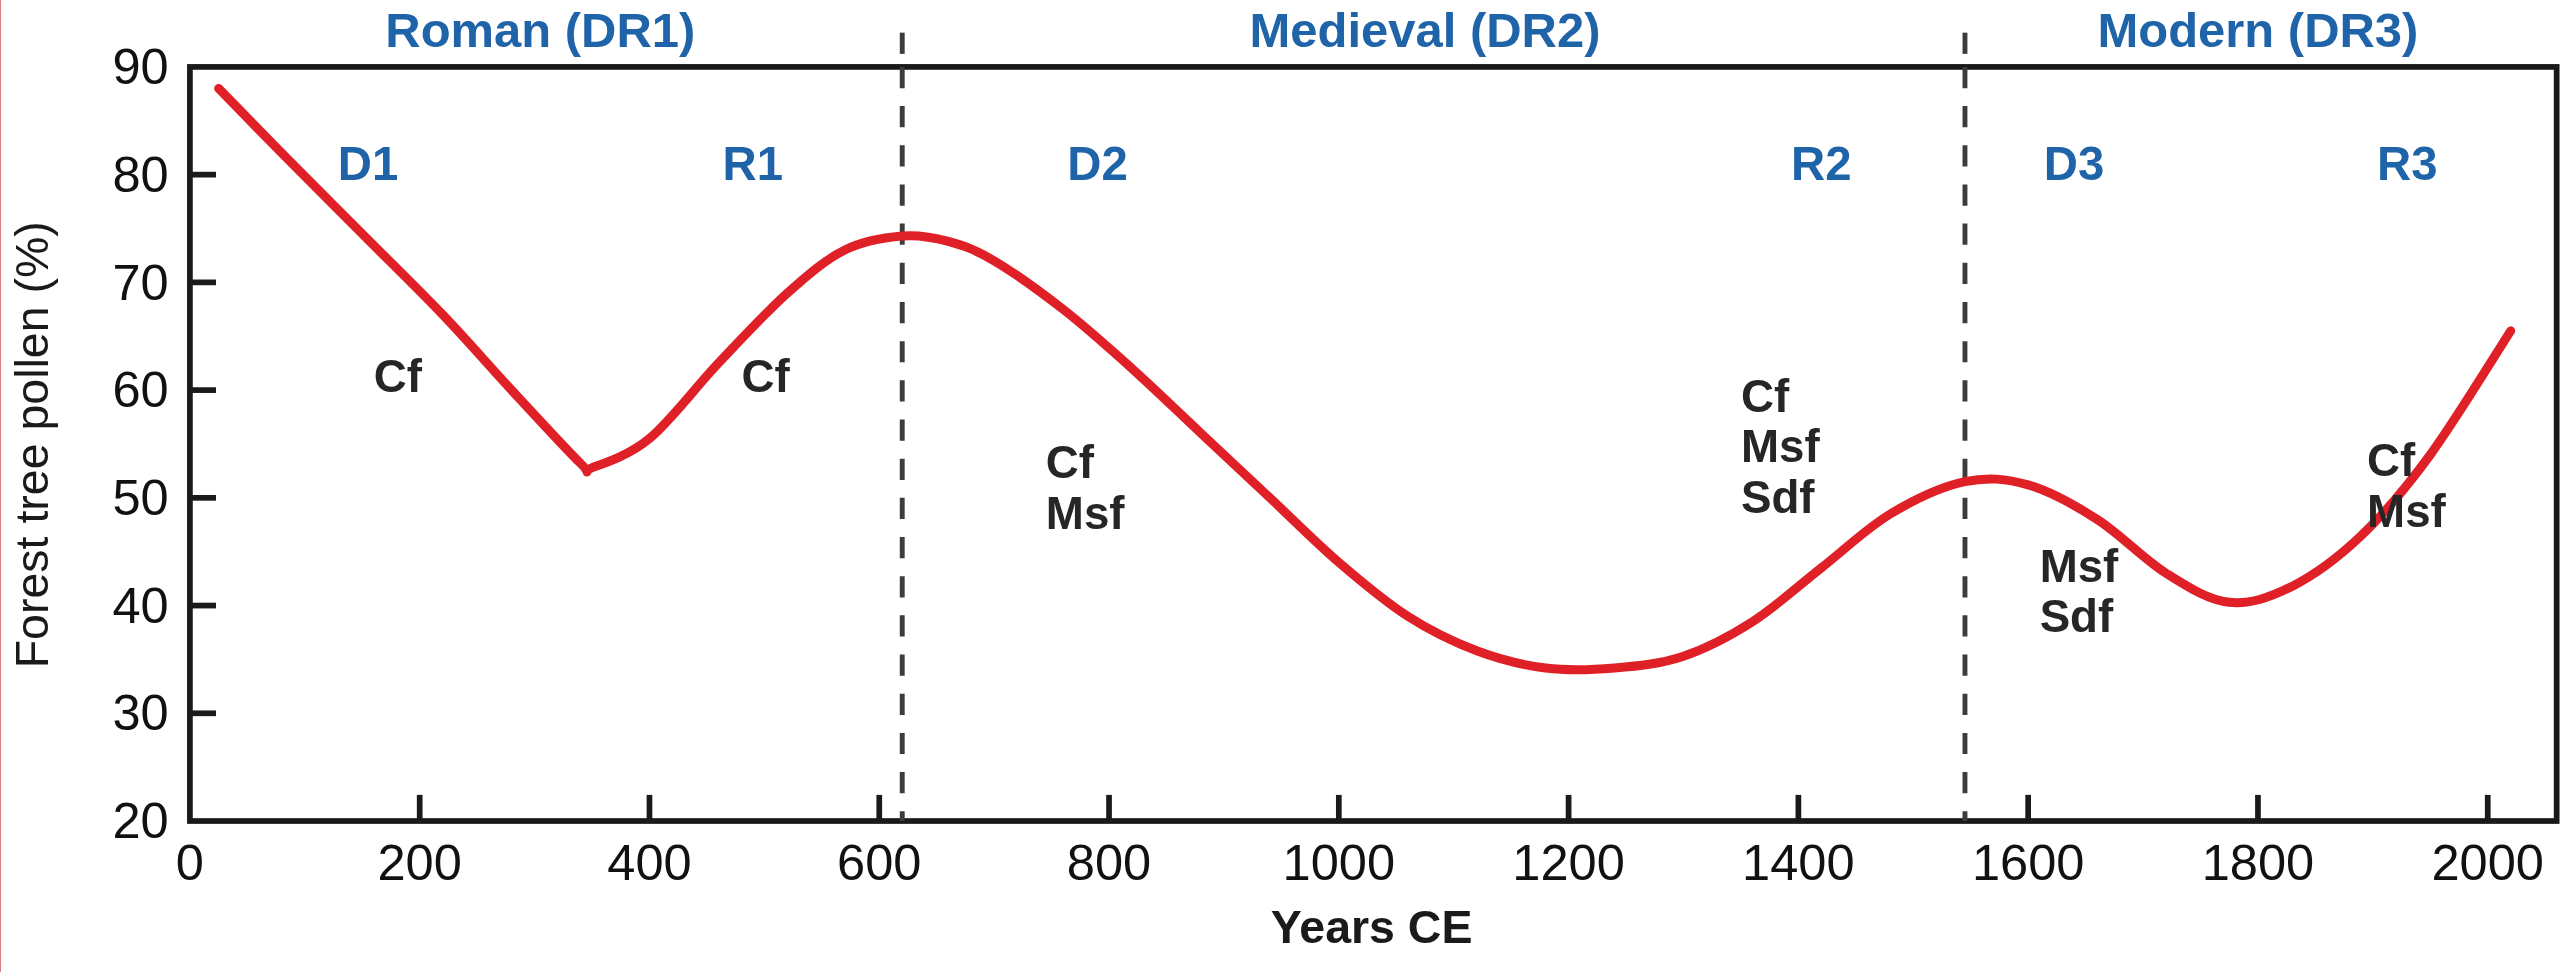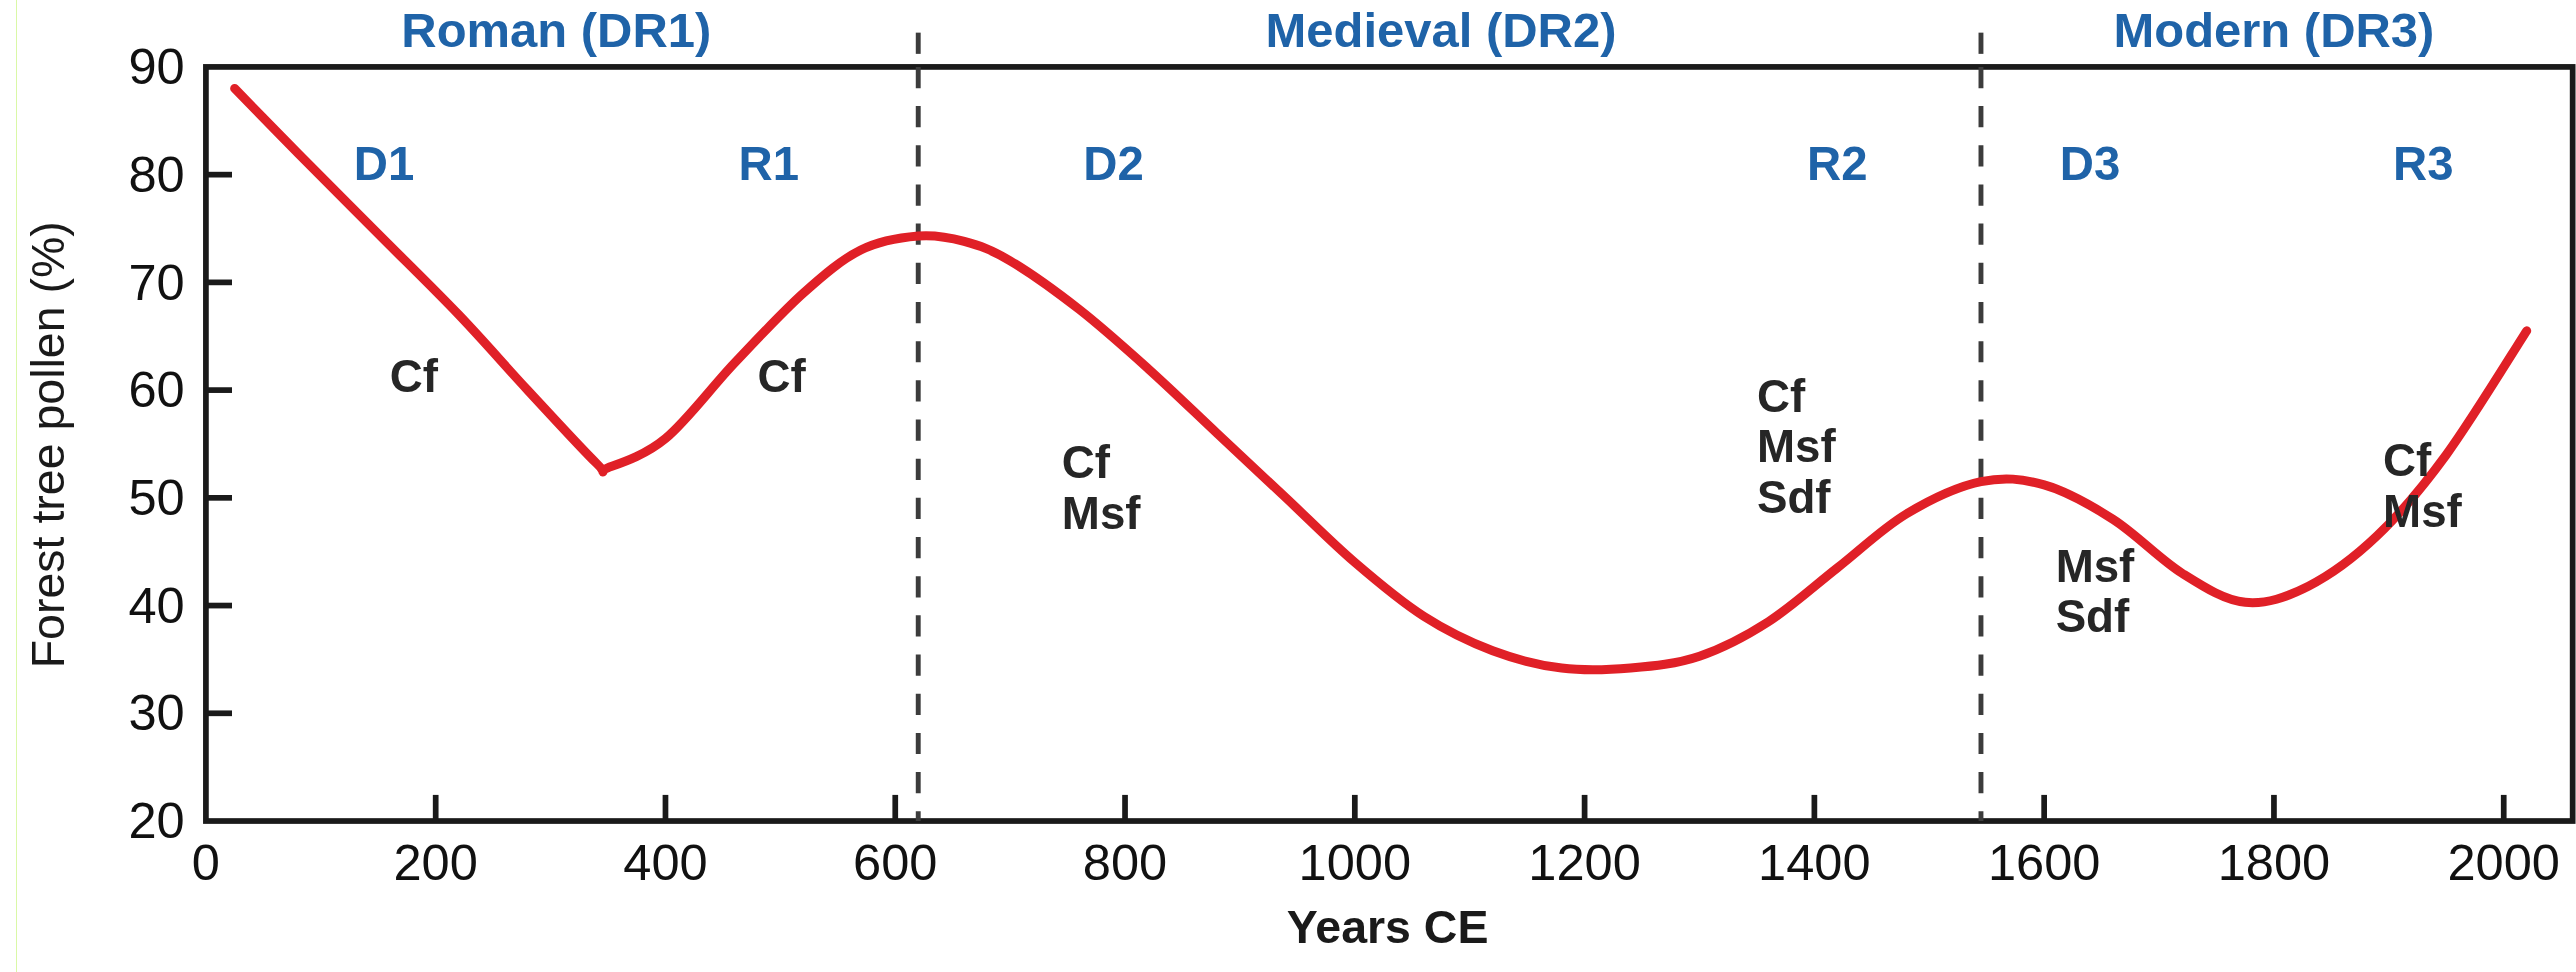"Roman (DR1)" #root { background: #bef264 -> #b91c1c; margin-left: 16px -> none }
